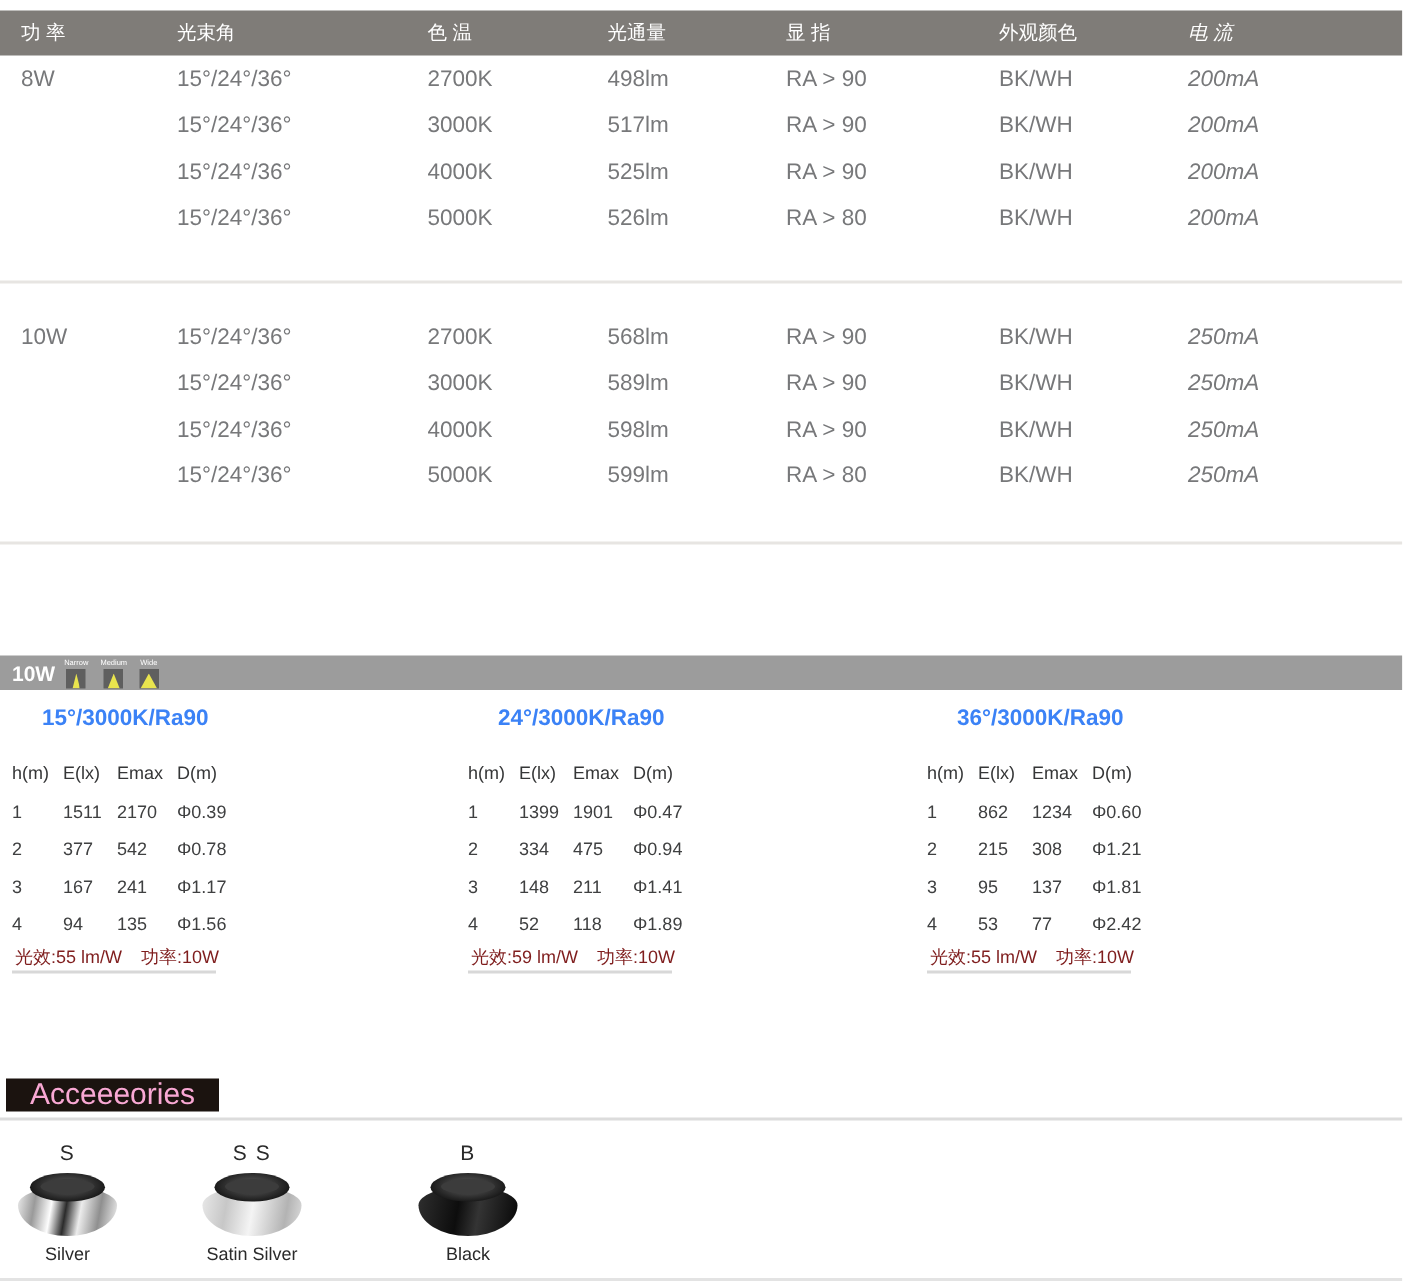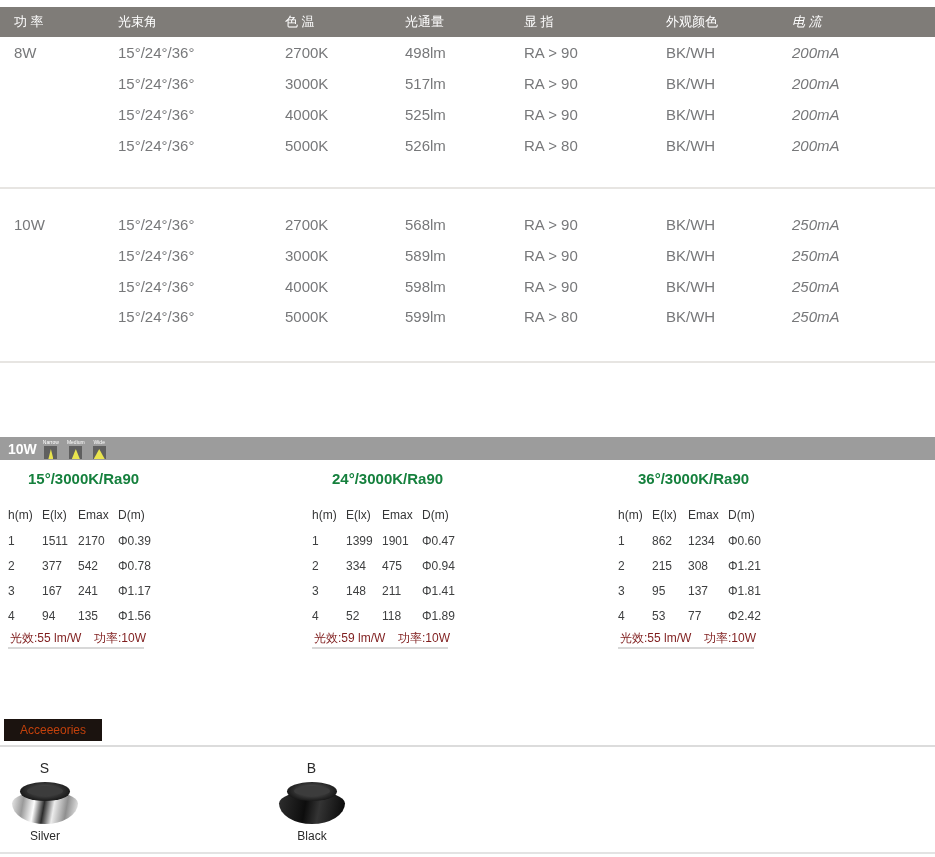"15°/3000K/Ra90" .pt-title { color: #15803d -> #3b82f6 }
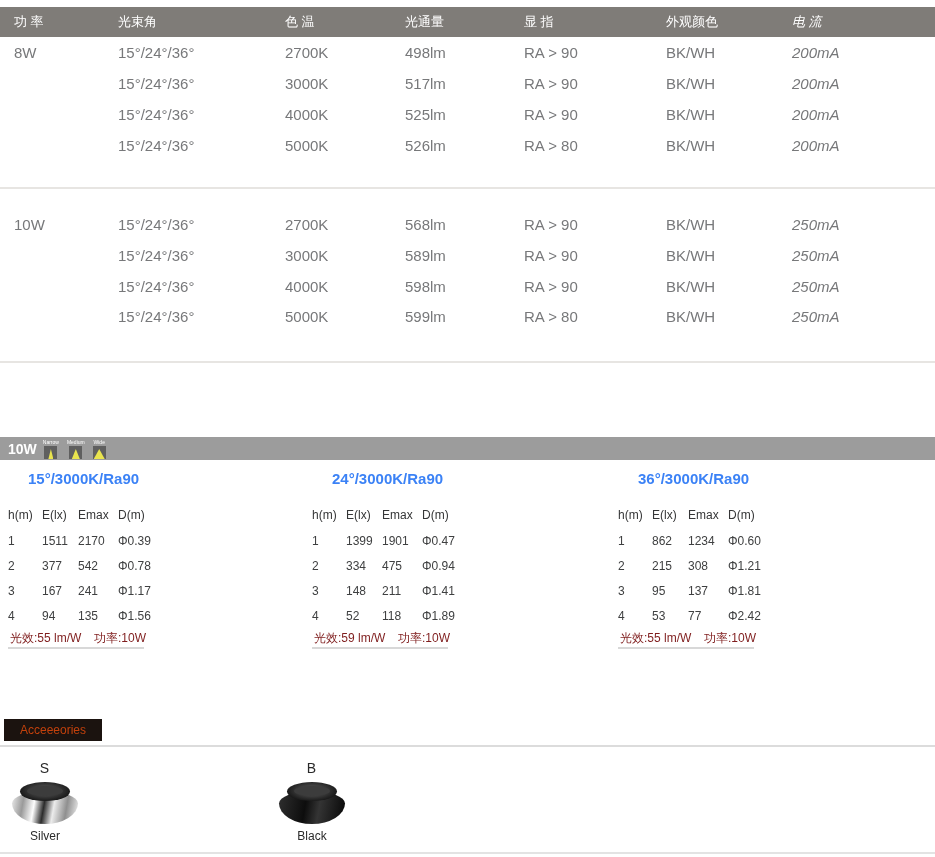"Acceeeories" .acc-label { color: #c2410c -> #f9a8d4; font-size: 12px -> 20px }
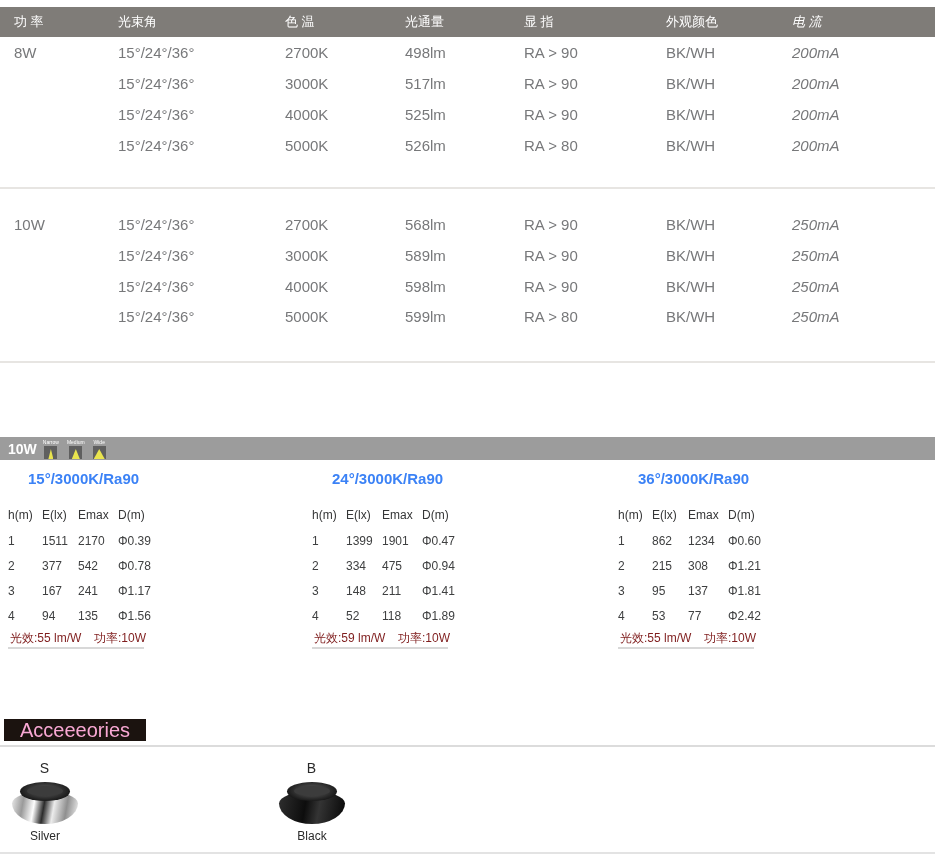"S S" div.acc-item { html: none -> <div> <div>S S</div> <div> <div></div> <div></div> <div></div> </div> <div>Satin Silver</div> </div> }
